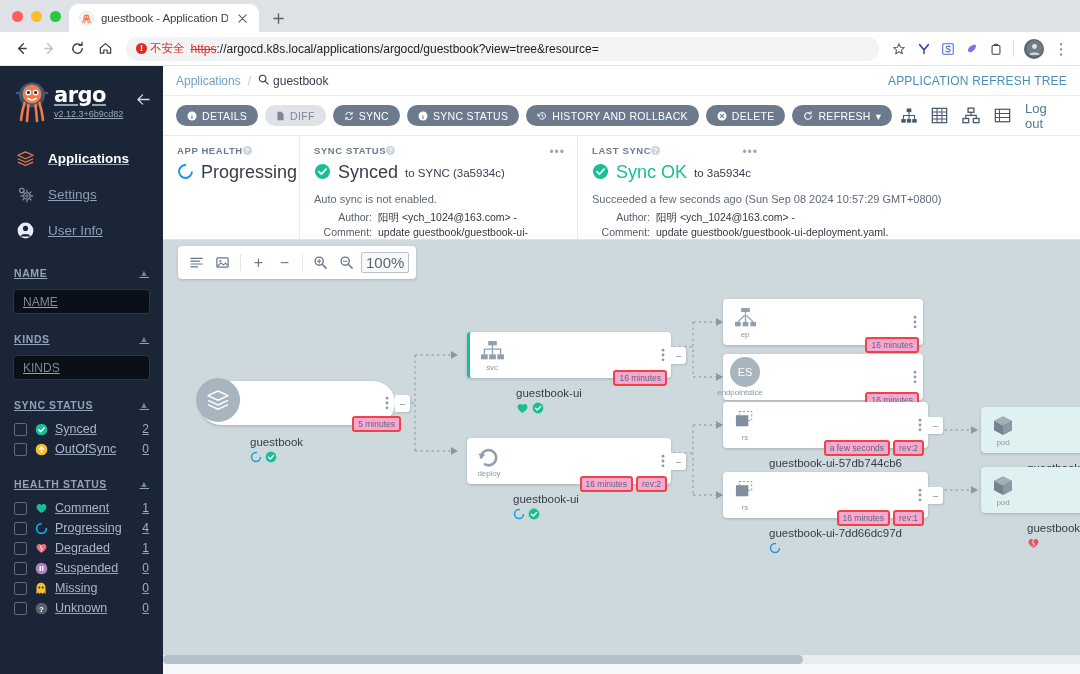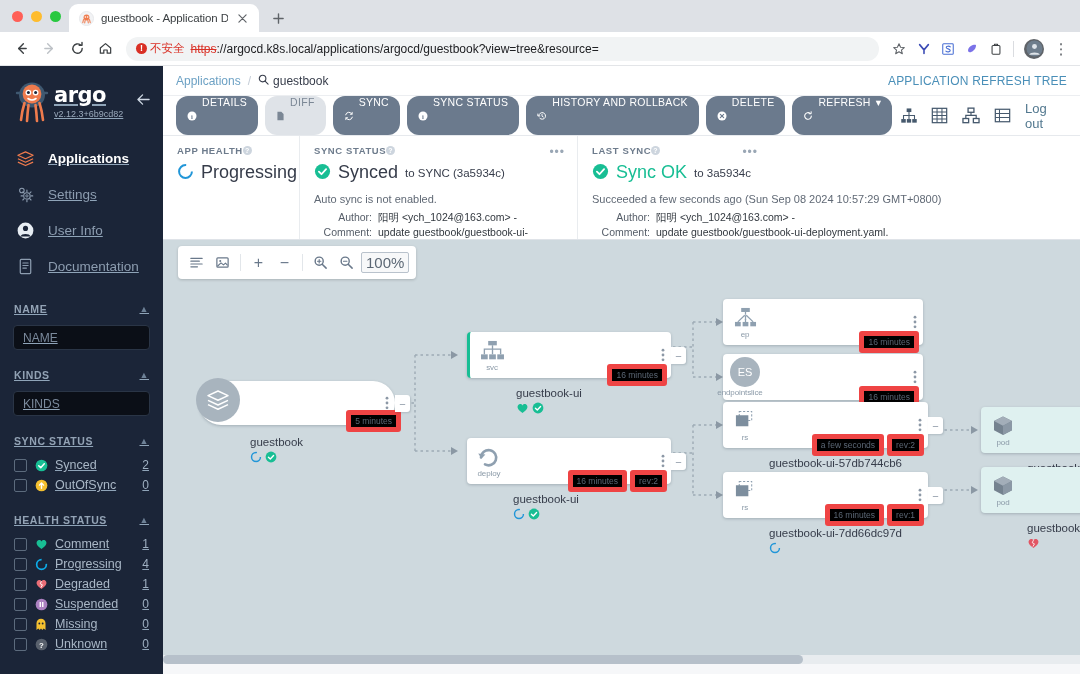"DETAILS" .tbtn { align-items: none -> center; height: 39px -> 21px }
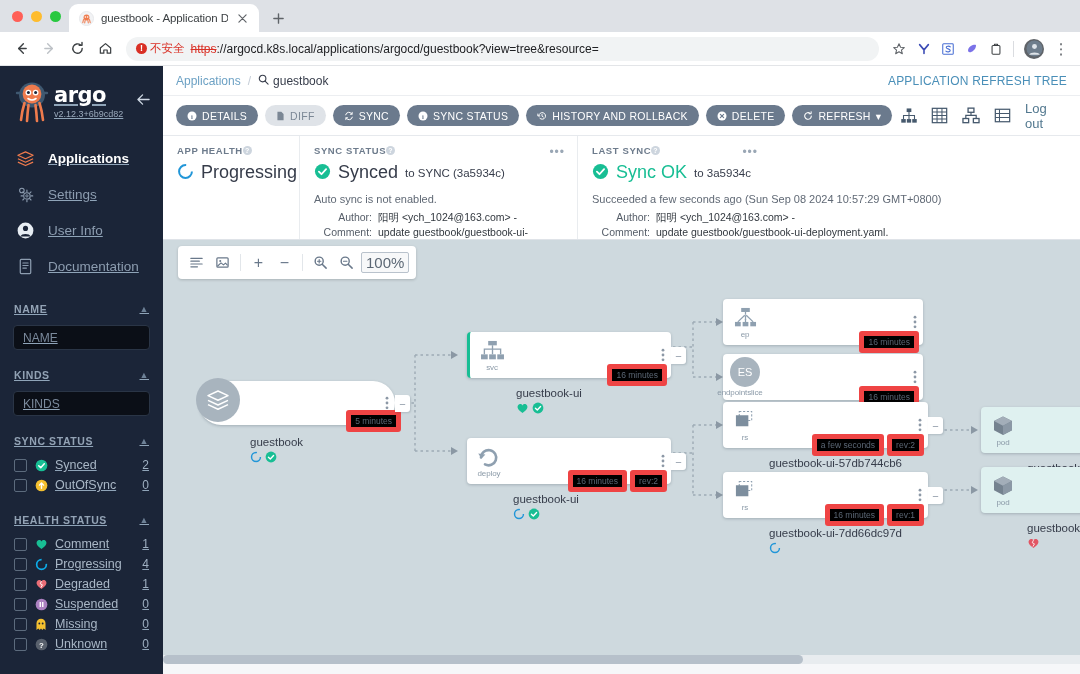"Documentation" div.navitem { html: <div> <span> <svg> <rect></rect> <path></path> </svg> </span> <span>Documentation</span> </div> -> none }
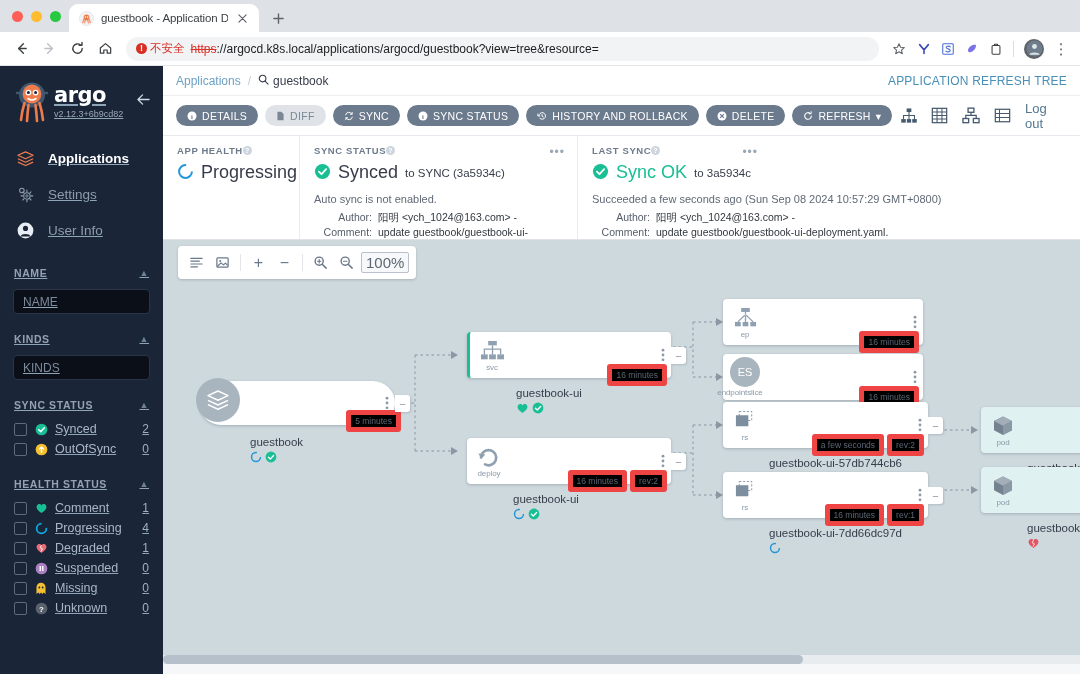"16 minutes" .pill { background: #000000 -> #f9a8d4; border: 5px solid #ef4444 -> 2px solid #ef4444 }
